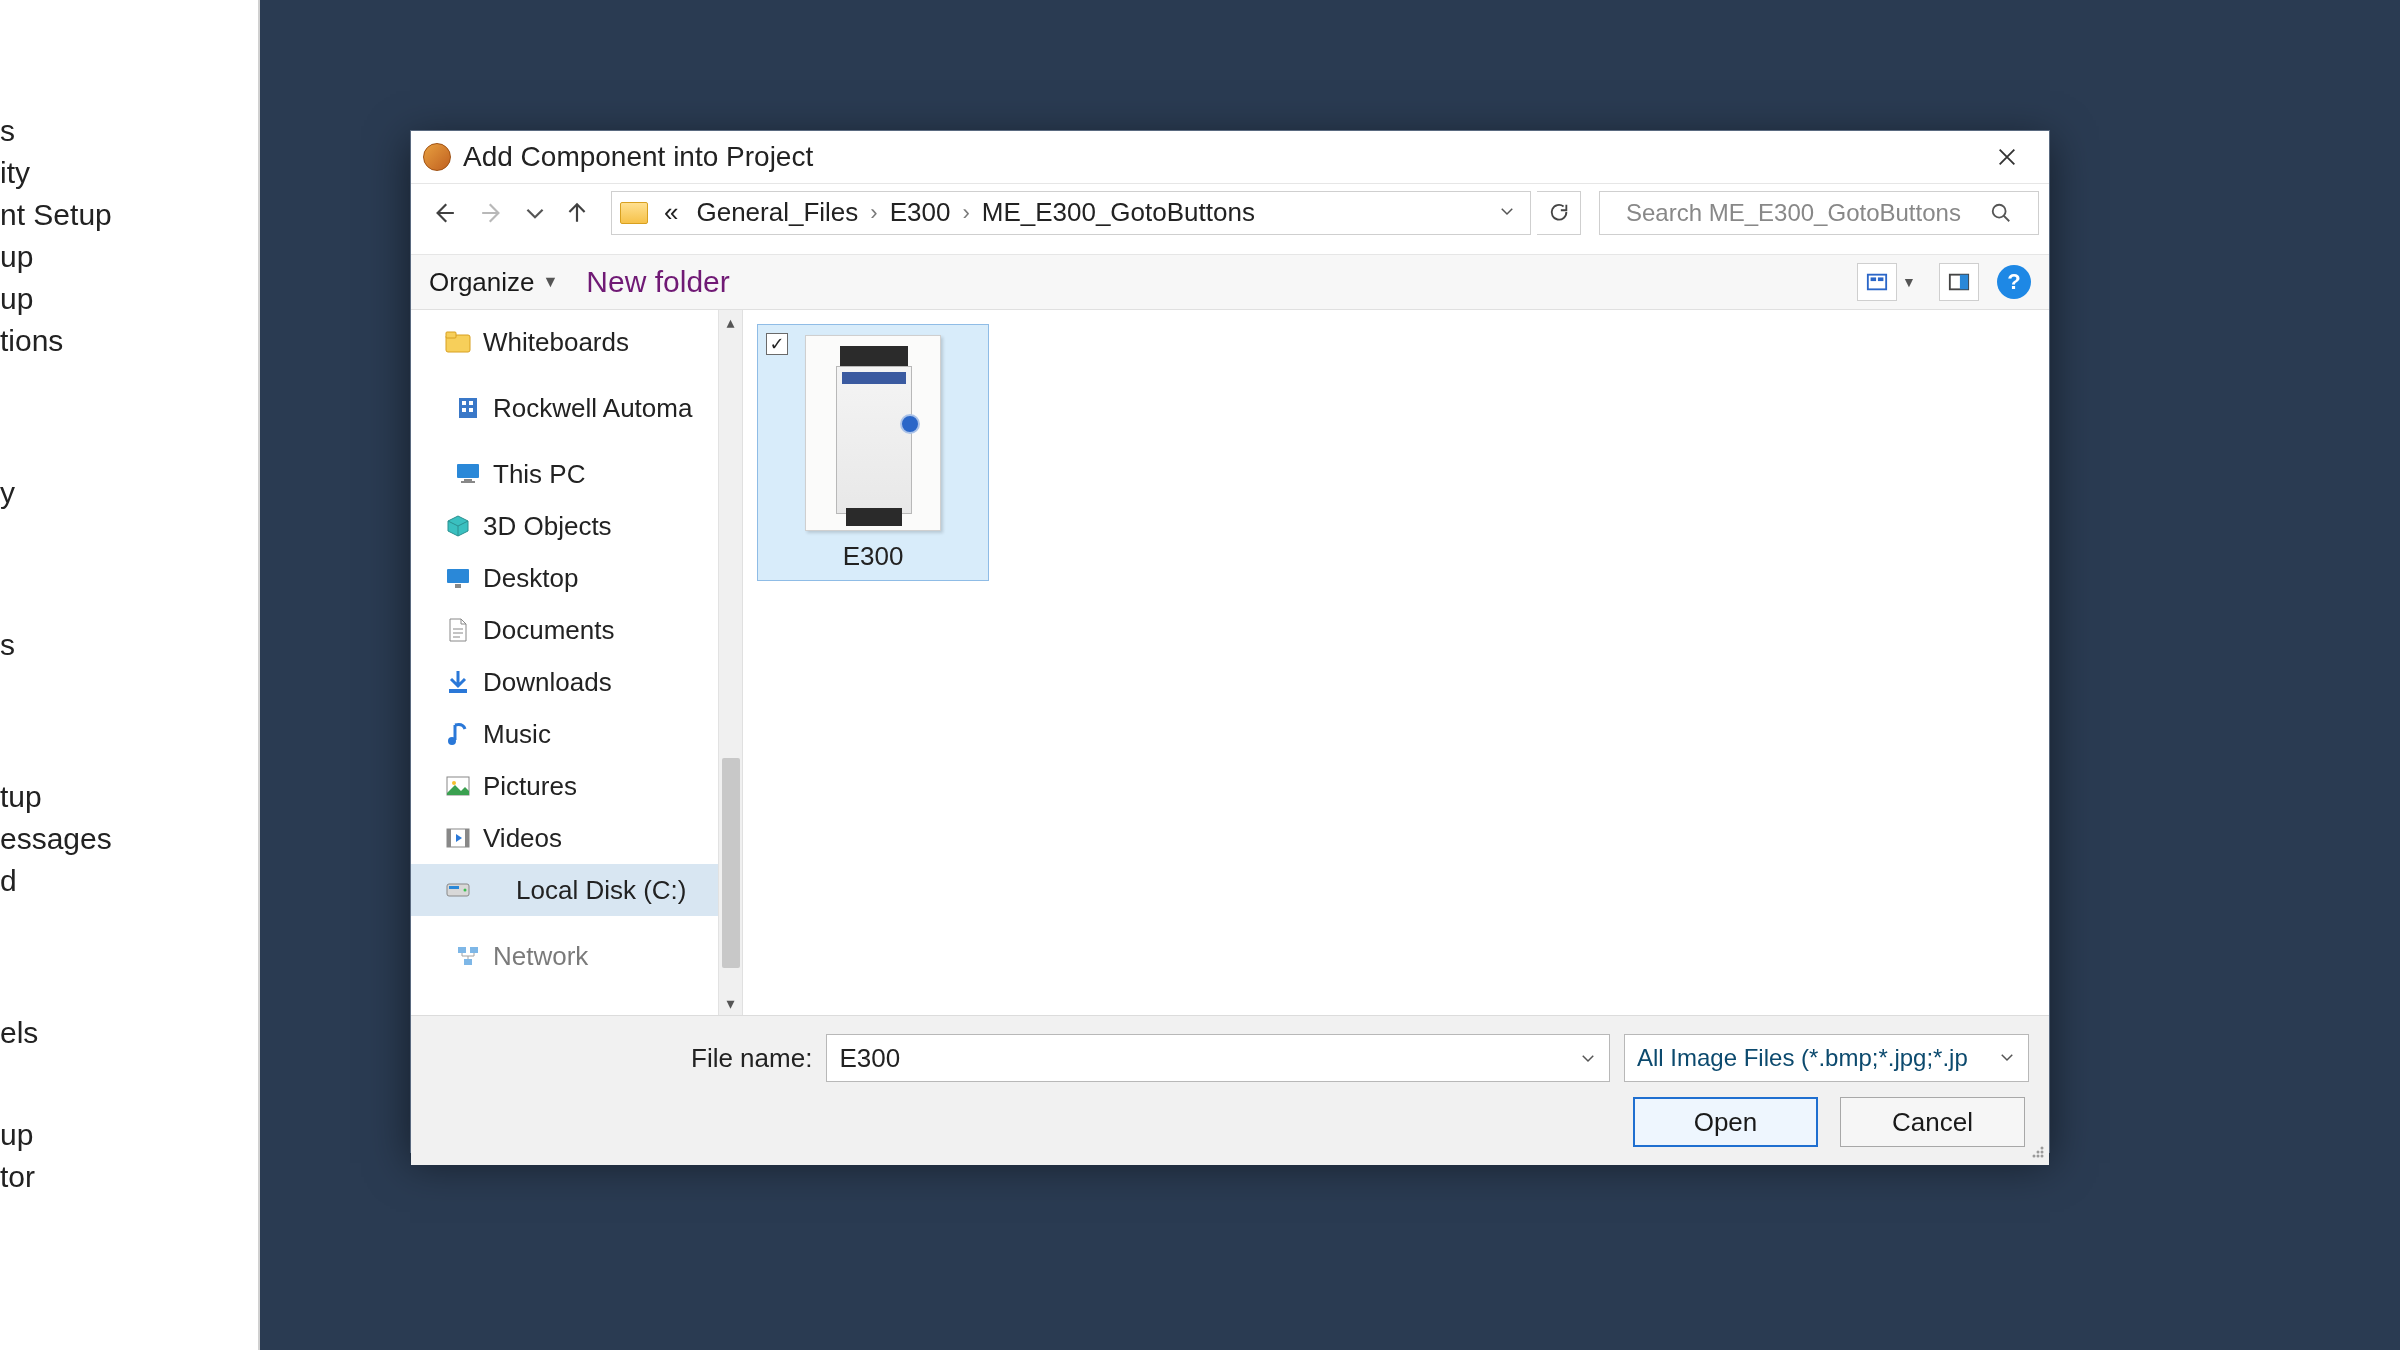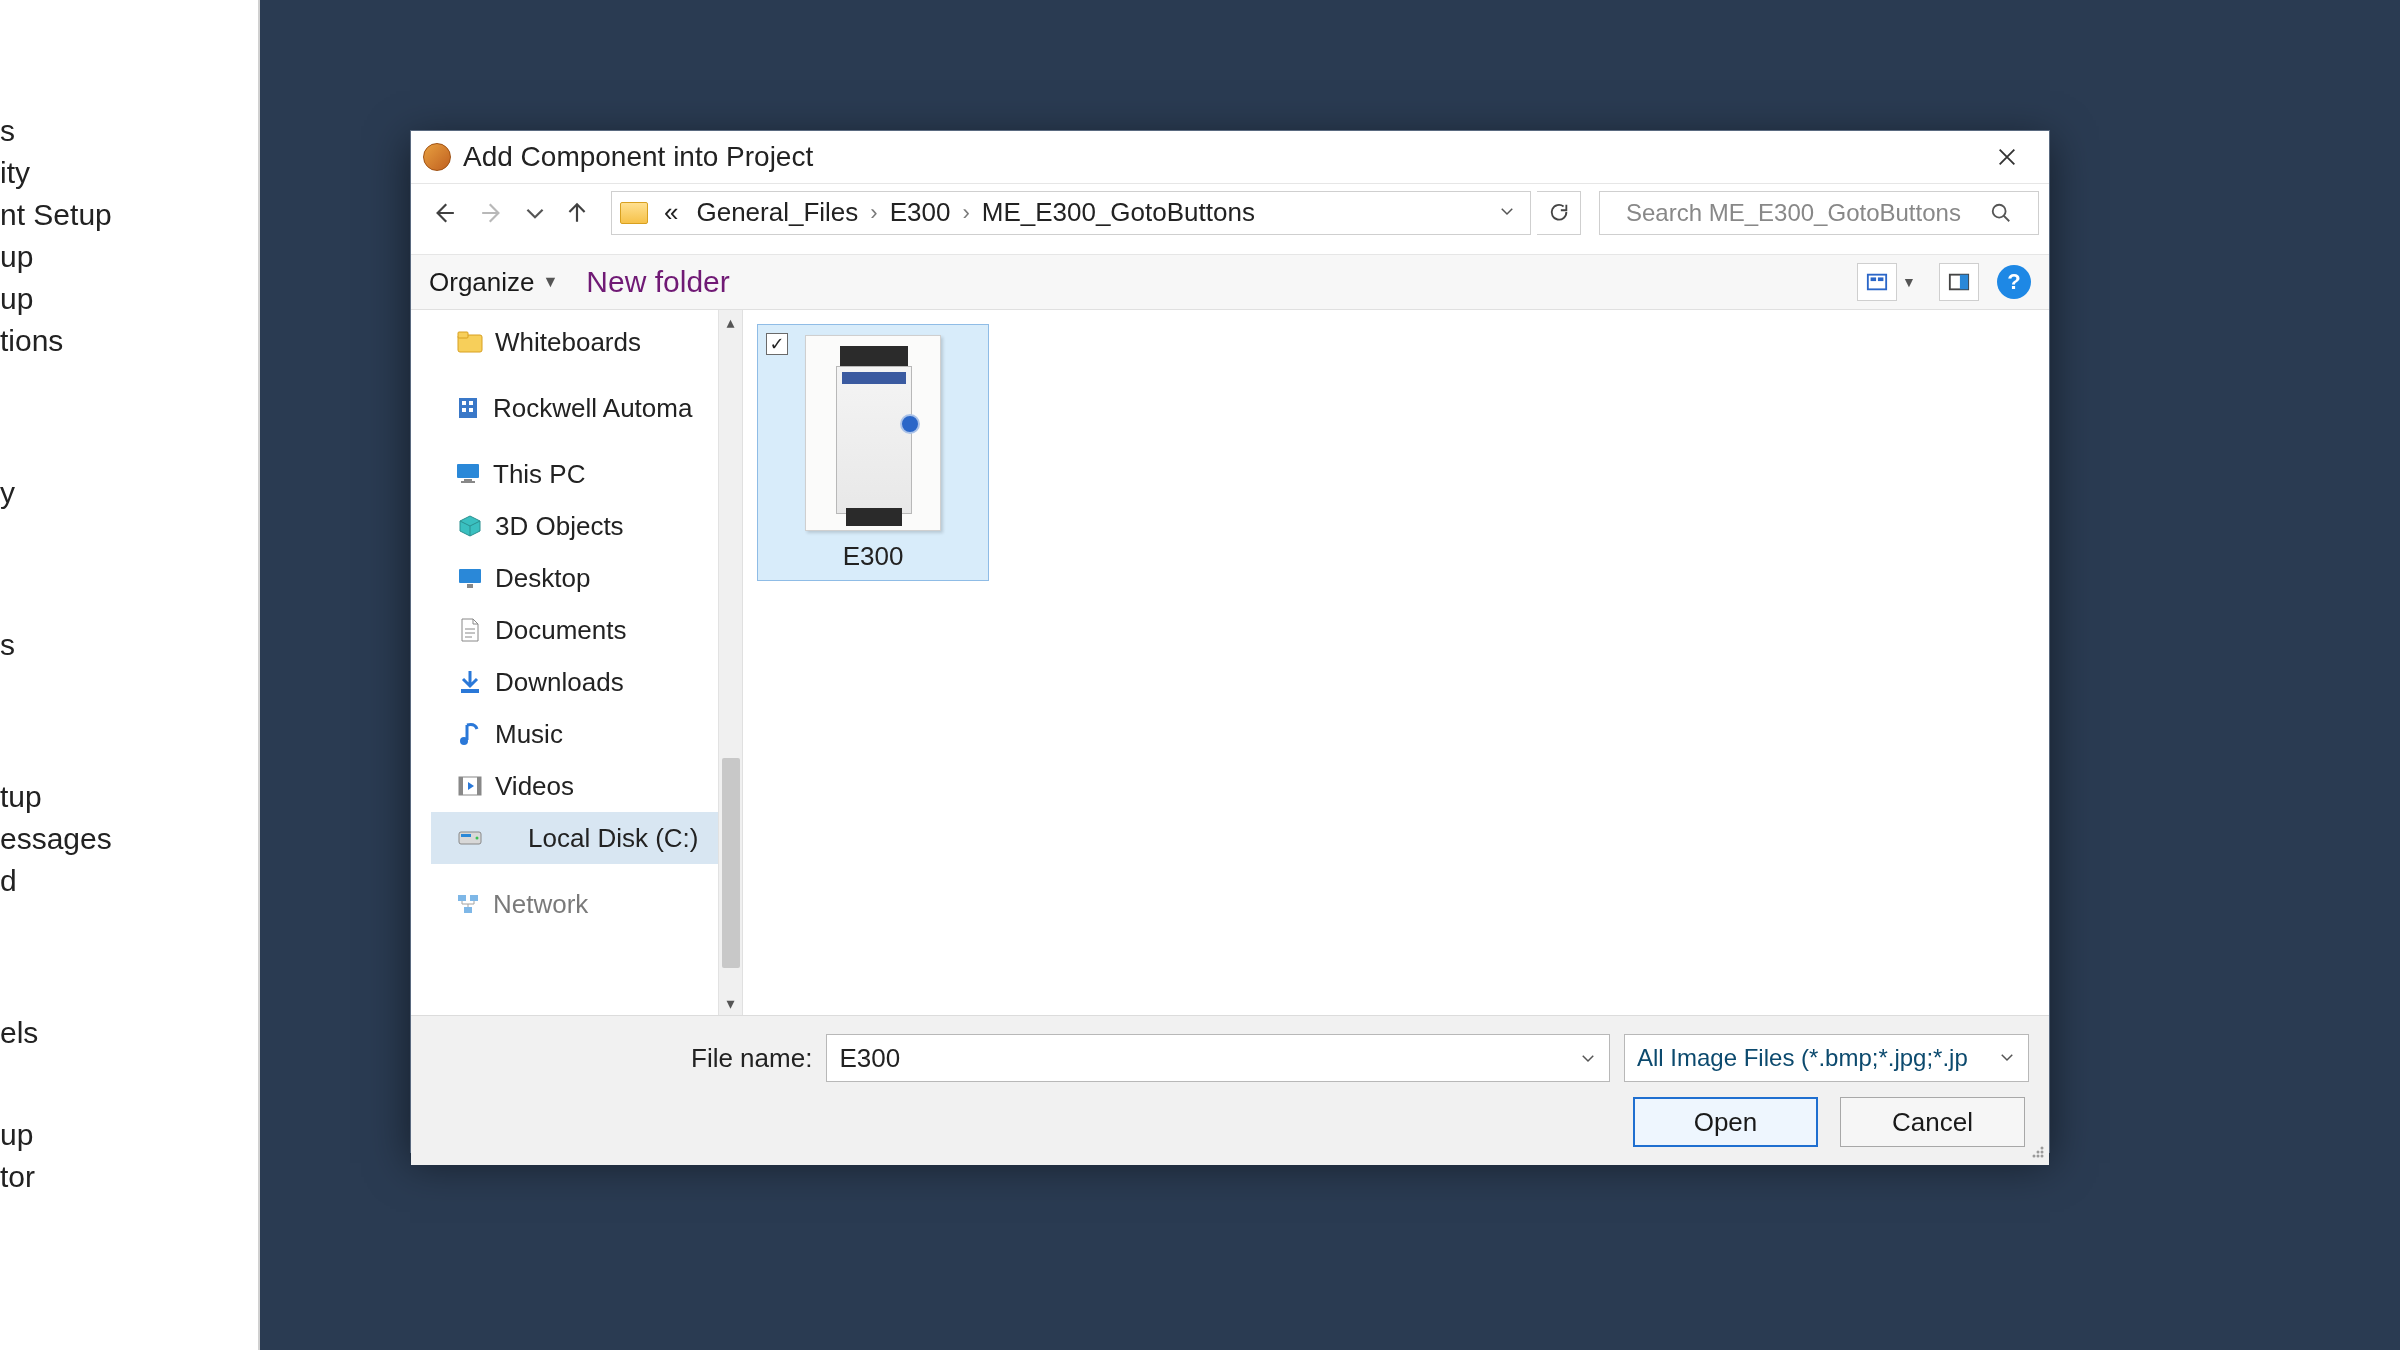"Whiteboards" .tree-item.level-2 { margin-left: 20px -> none; padding-left: 26px -> 34px }
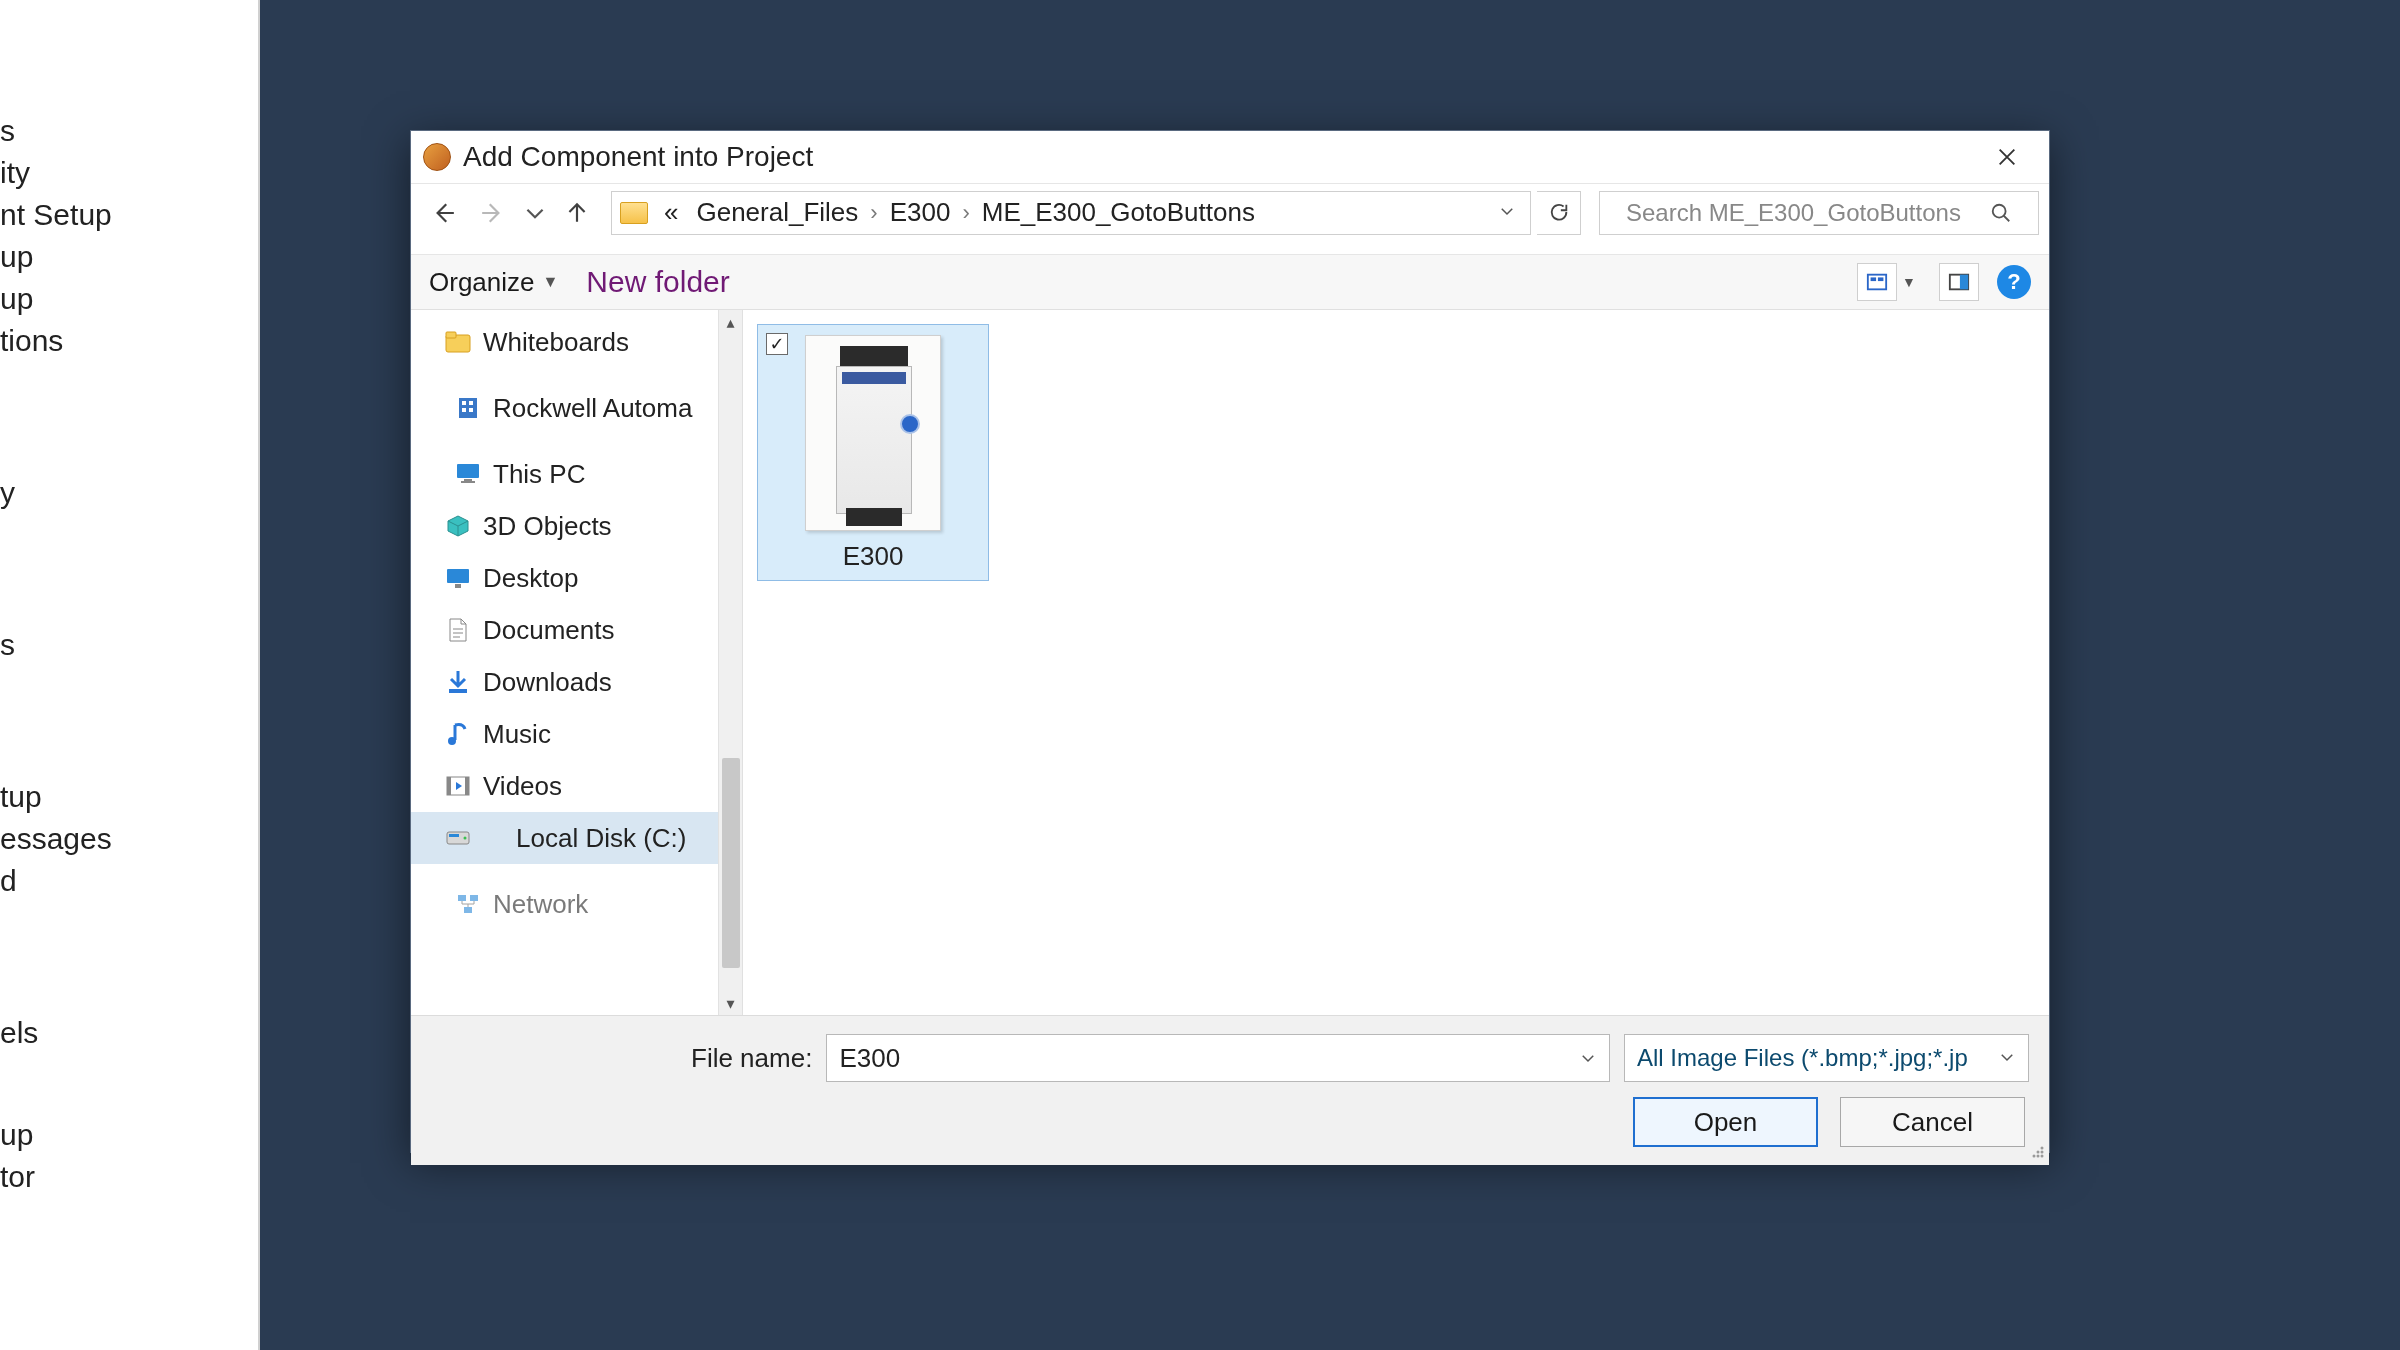"Pictures" div.tree-item { html: none -> <div> <span> <svg> <rect></rect> <circle></circle> <path></path> </svg> </span> <span>Pictures</span> </div> }
